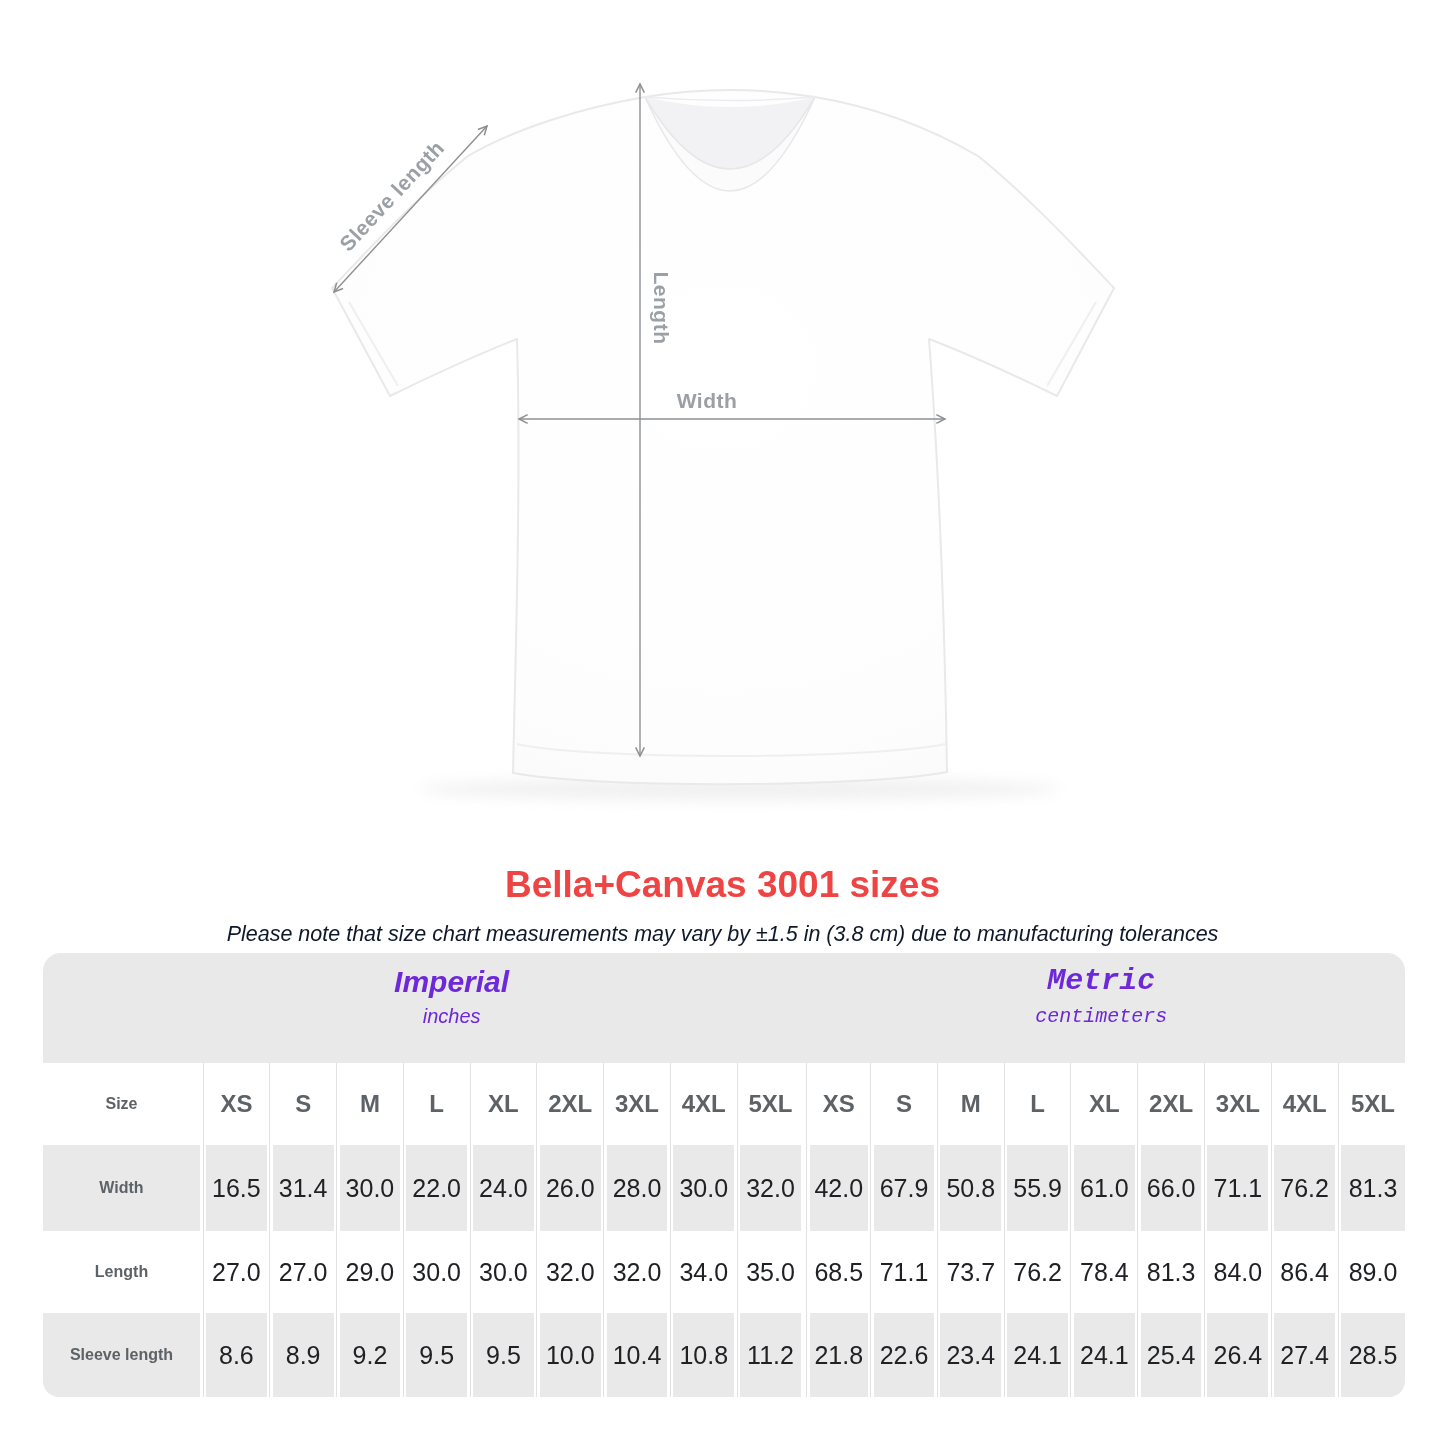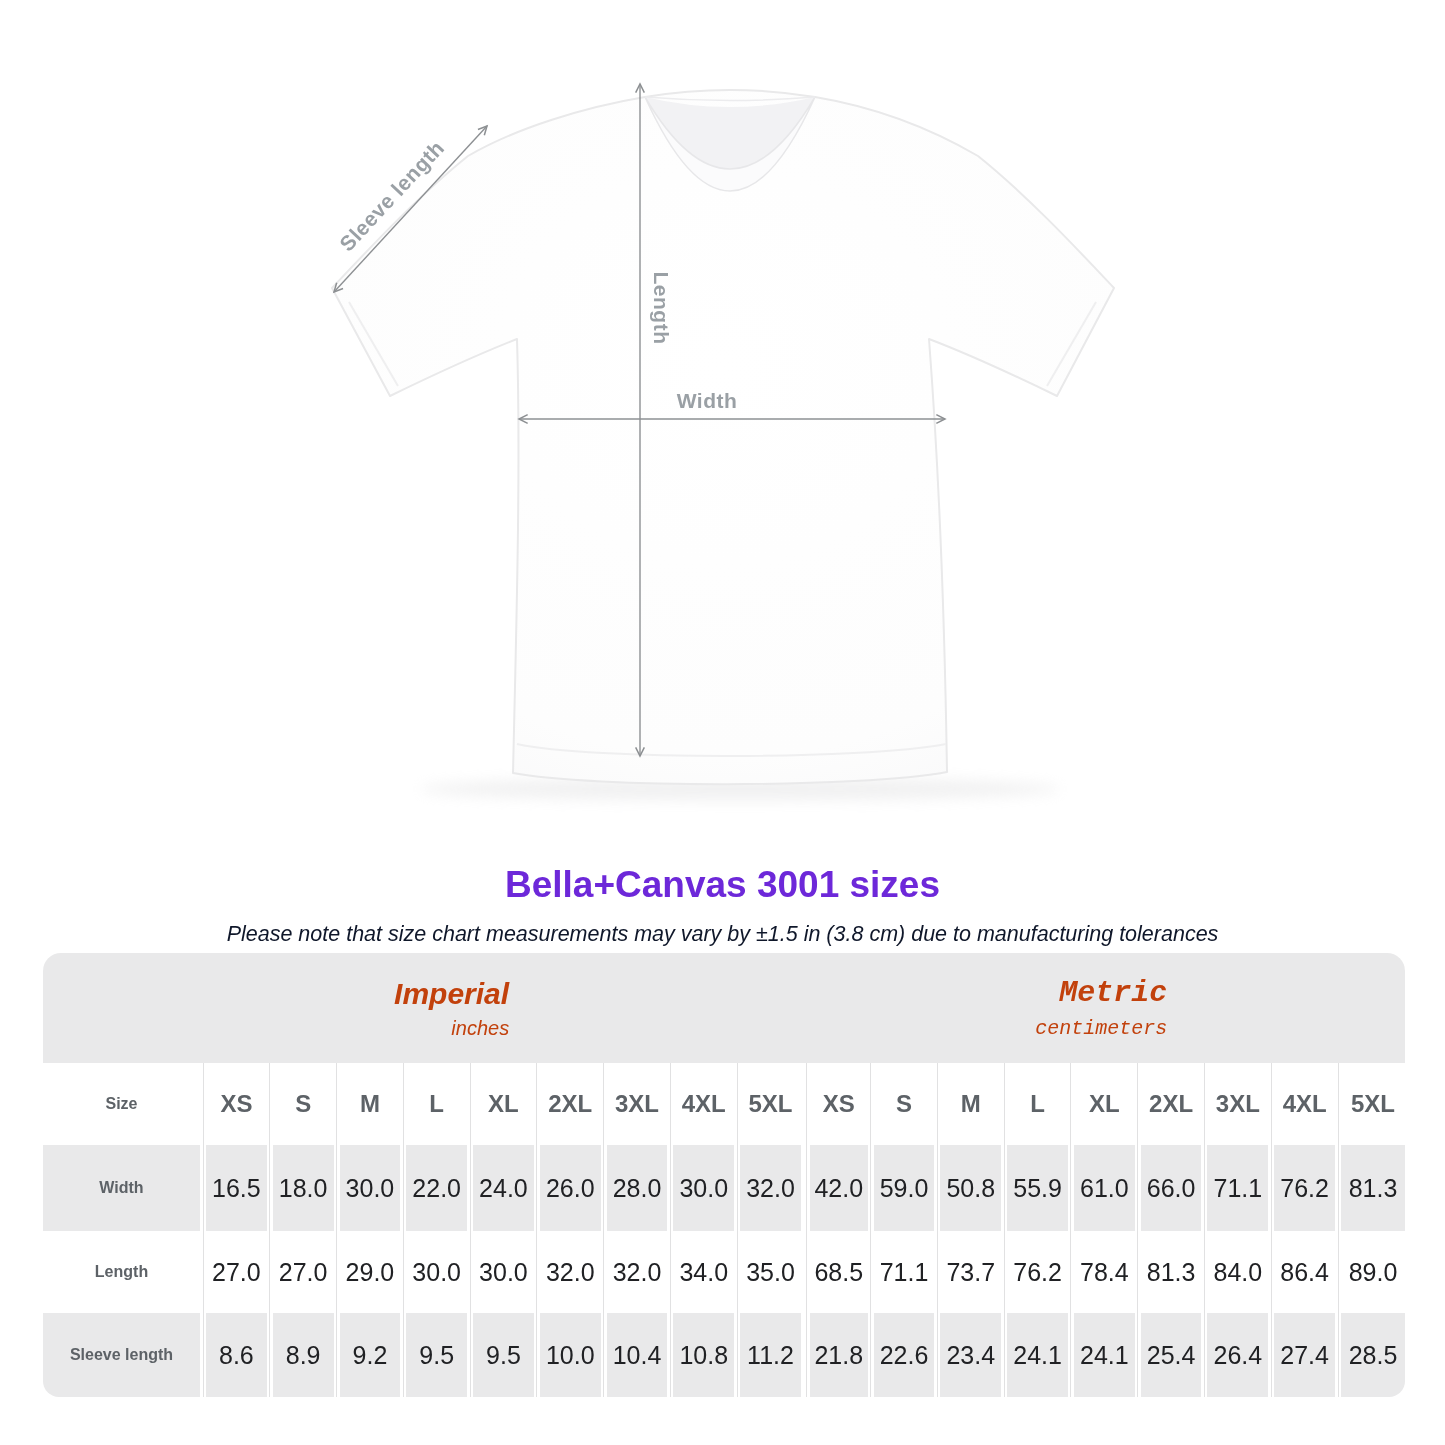"Bella+Canvas 3001 sizes" .title { color: #6d28d9 -> #ef4444 }
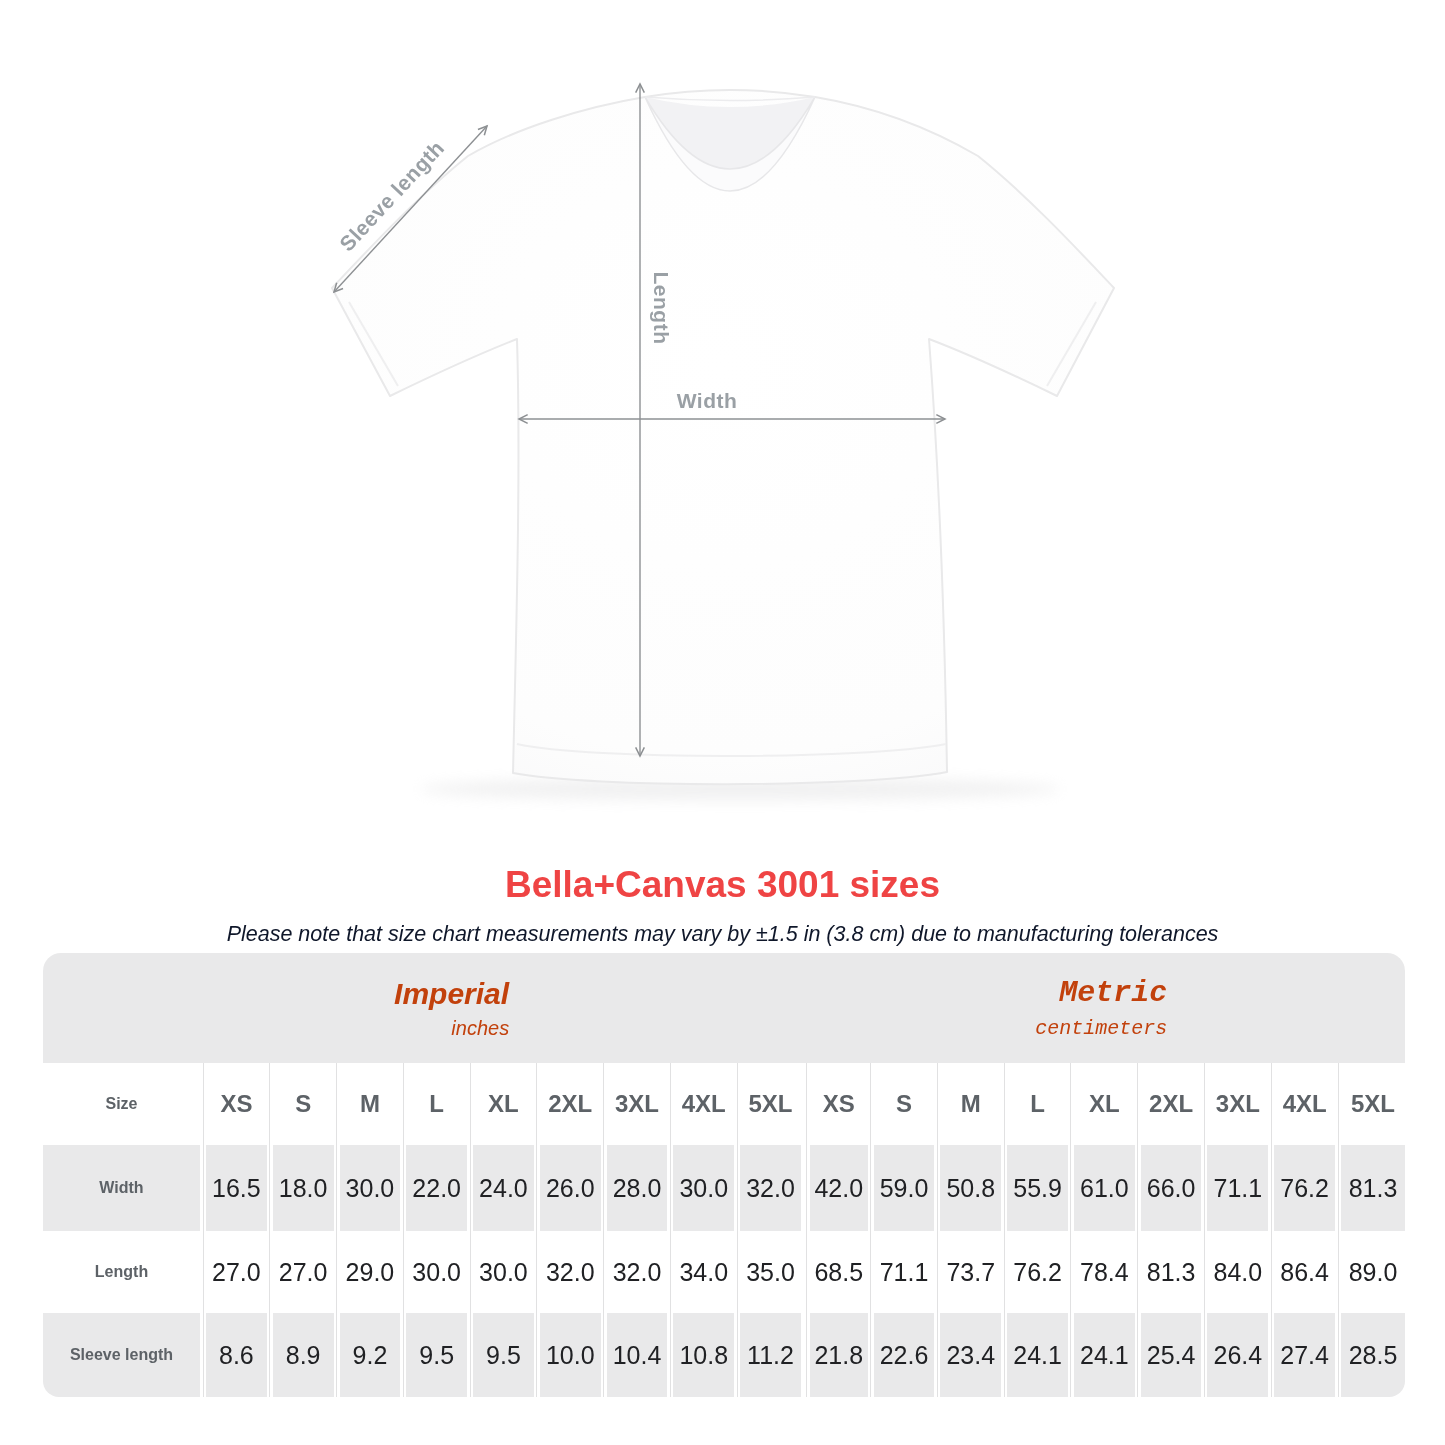"Imperial" .unit { color: #c2410c -> #6d28d9; text-align: right -> center; top: 24px -> 12px }
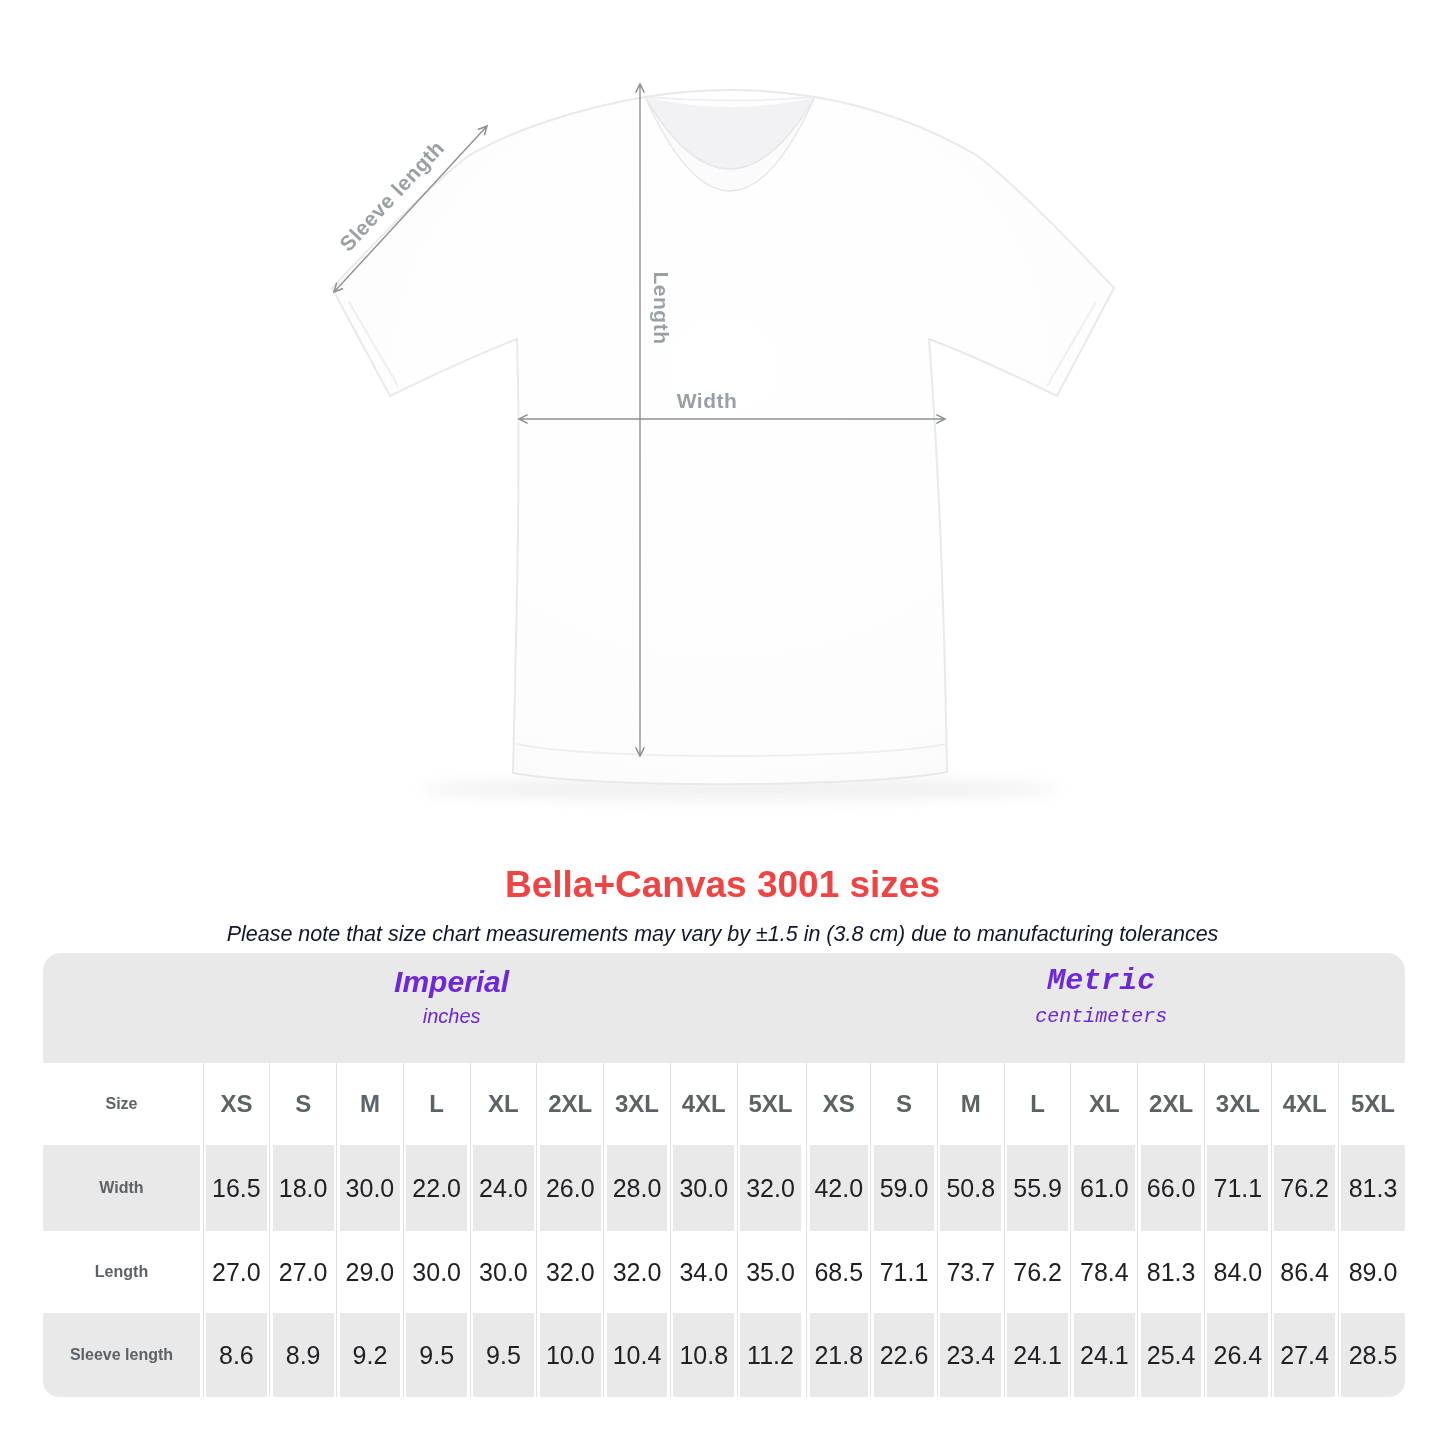"18.0" td { text: 18.0 -> 31.4 }
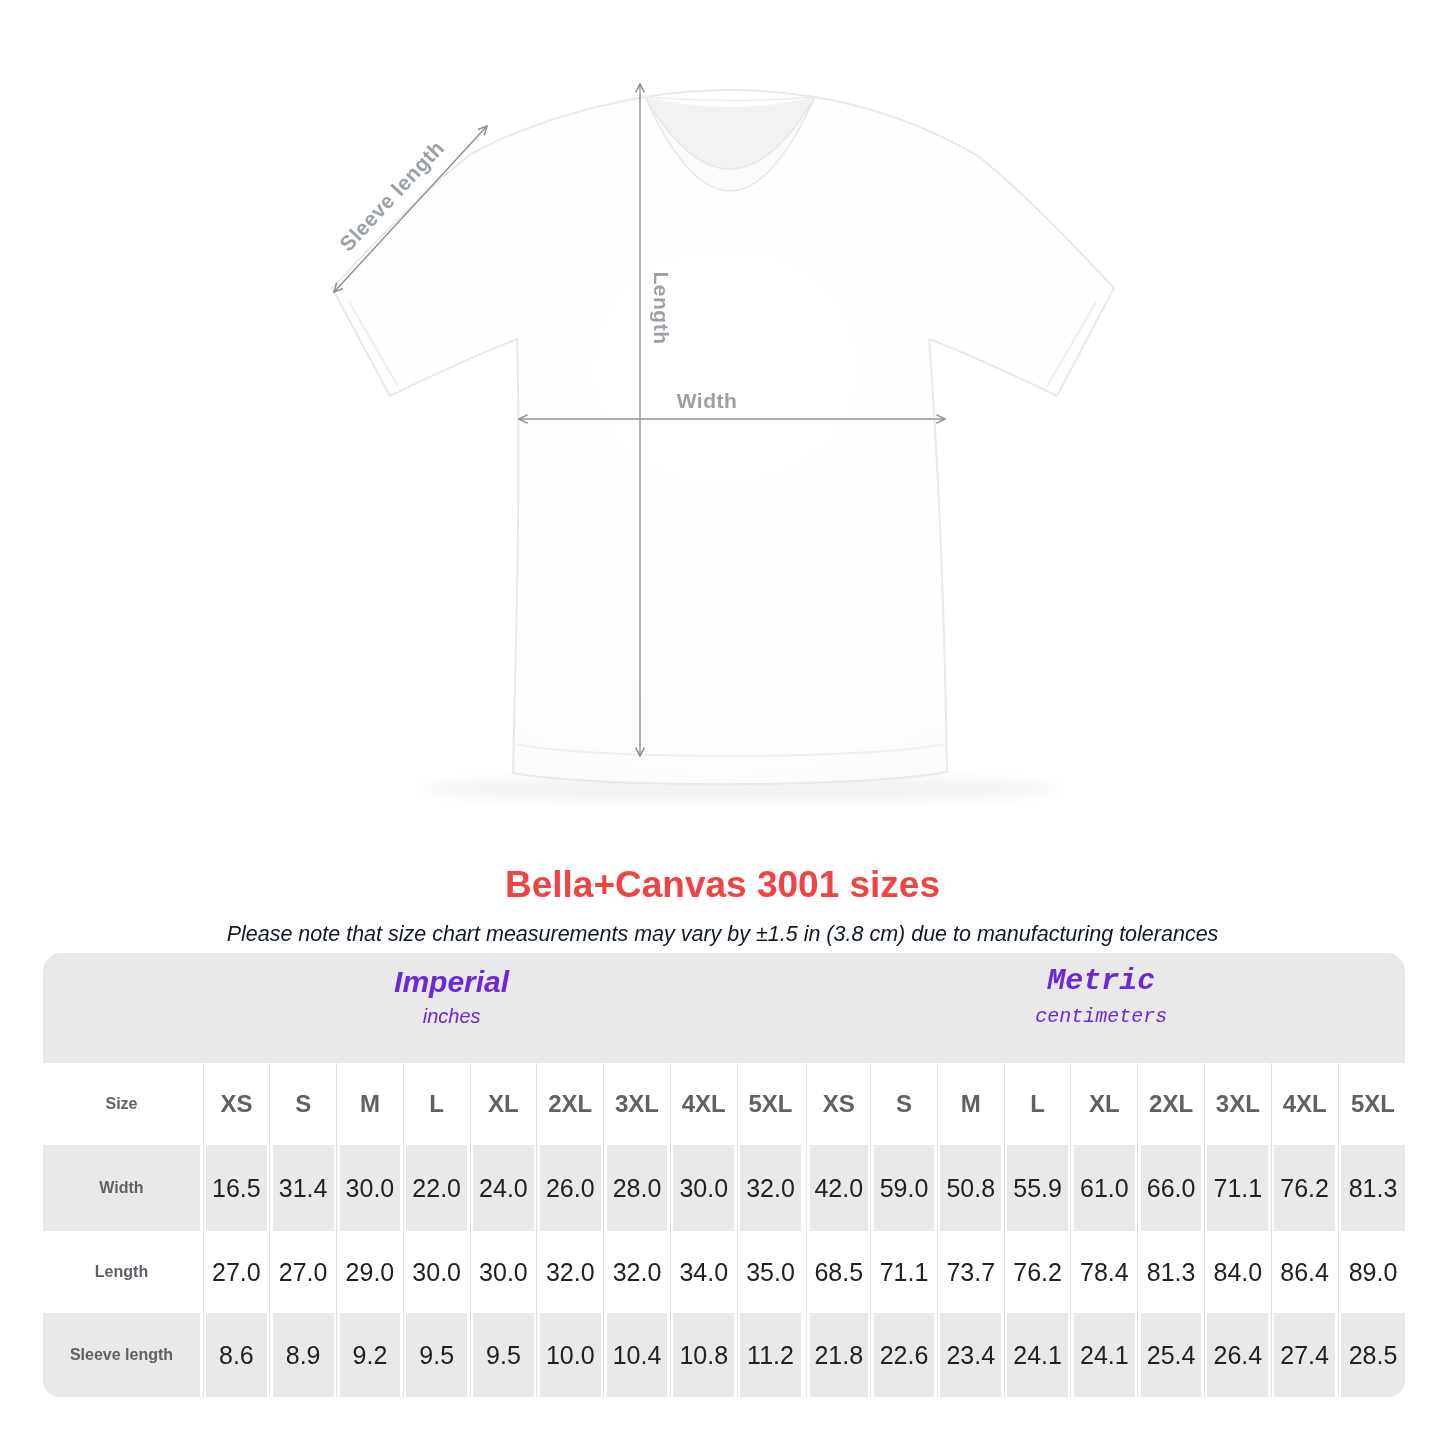"59.0" td { text: 59.0 -> 67.9 }
